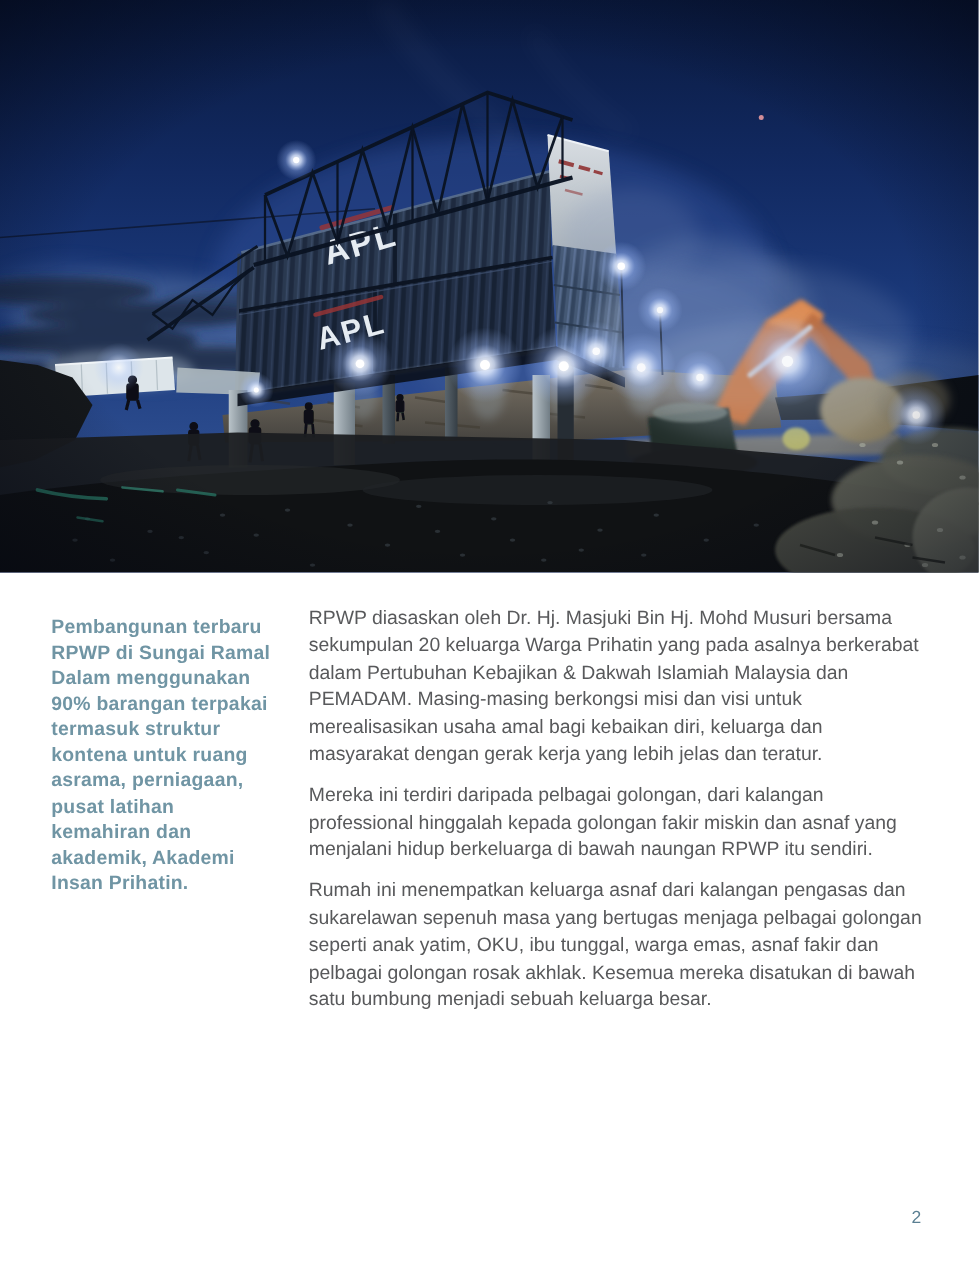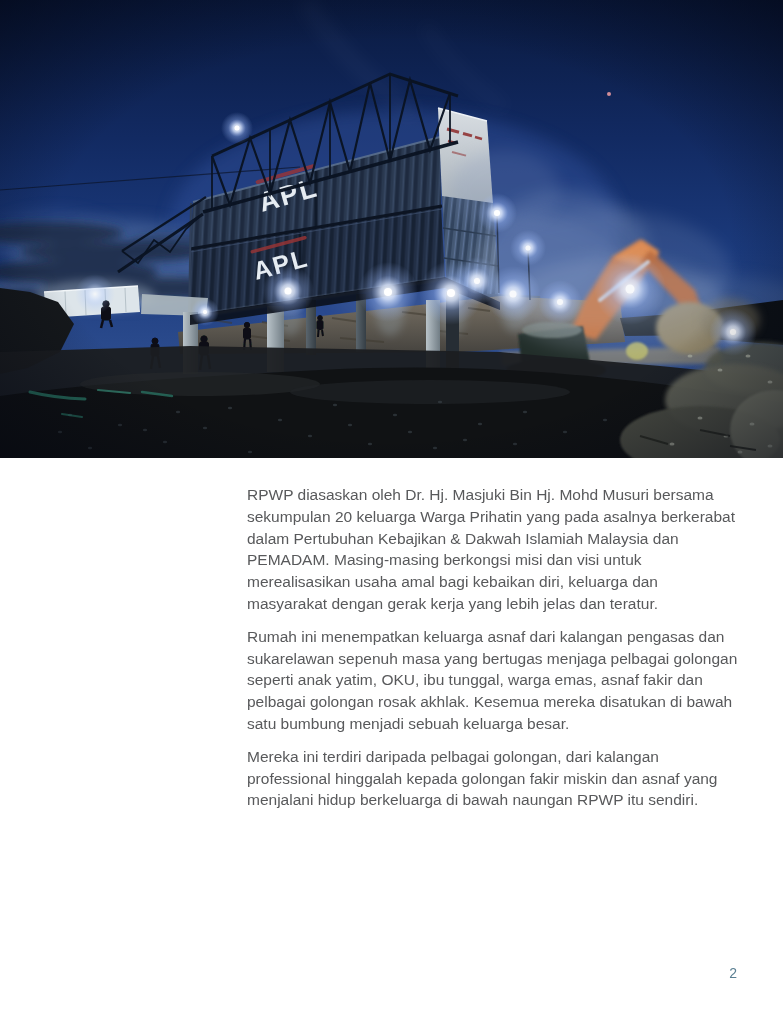"Pembangunan terbaru RPWP di Sungai" aside.sidebar { html: none -> <aside> <p>Pembangunan terbaru RPWP di Sungai Ramal Dalam menggunakan 90% barangan terpakai termasuk struktur kontena untuk ruang asrama, perniagaan, pusat latihan kemahiran dan akademik, Akademi Insan Prihatin.</p> </aside> }
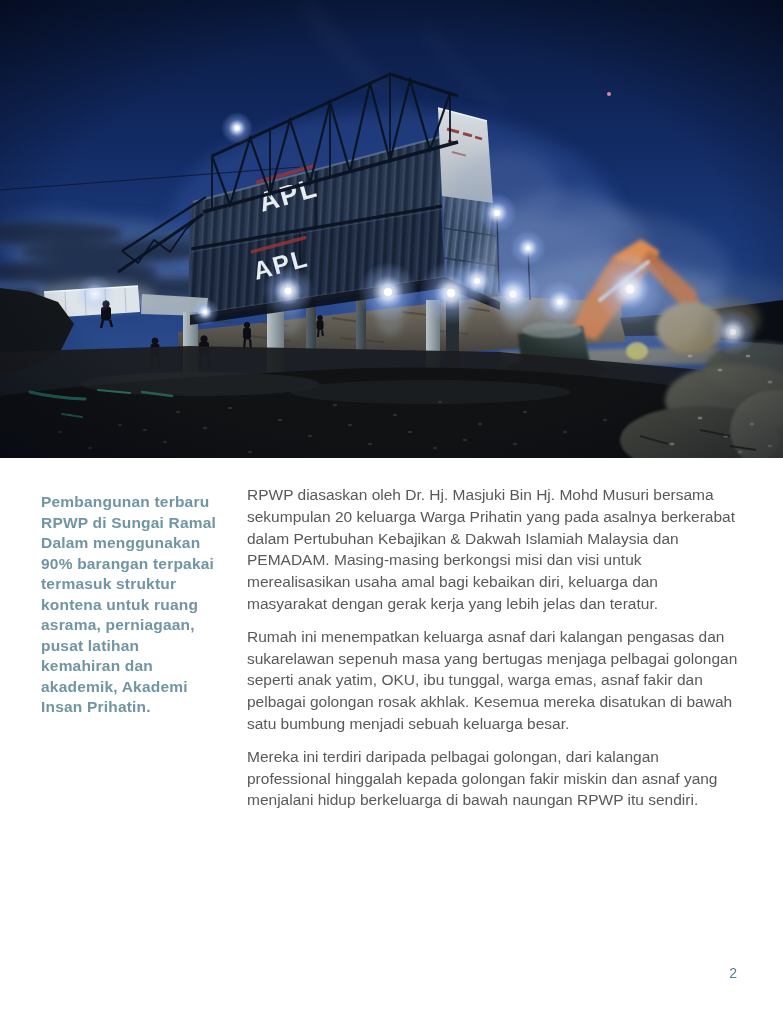"Rumah ini menempatkan keluarga asnaf" p { order: before "Mereka ini terdiri daripada pelbagai" -> after "Mereka ini terdiri daripada pelbagai" }
